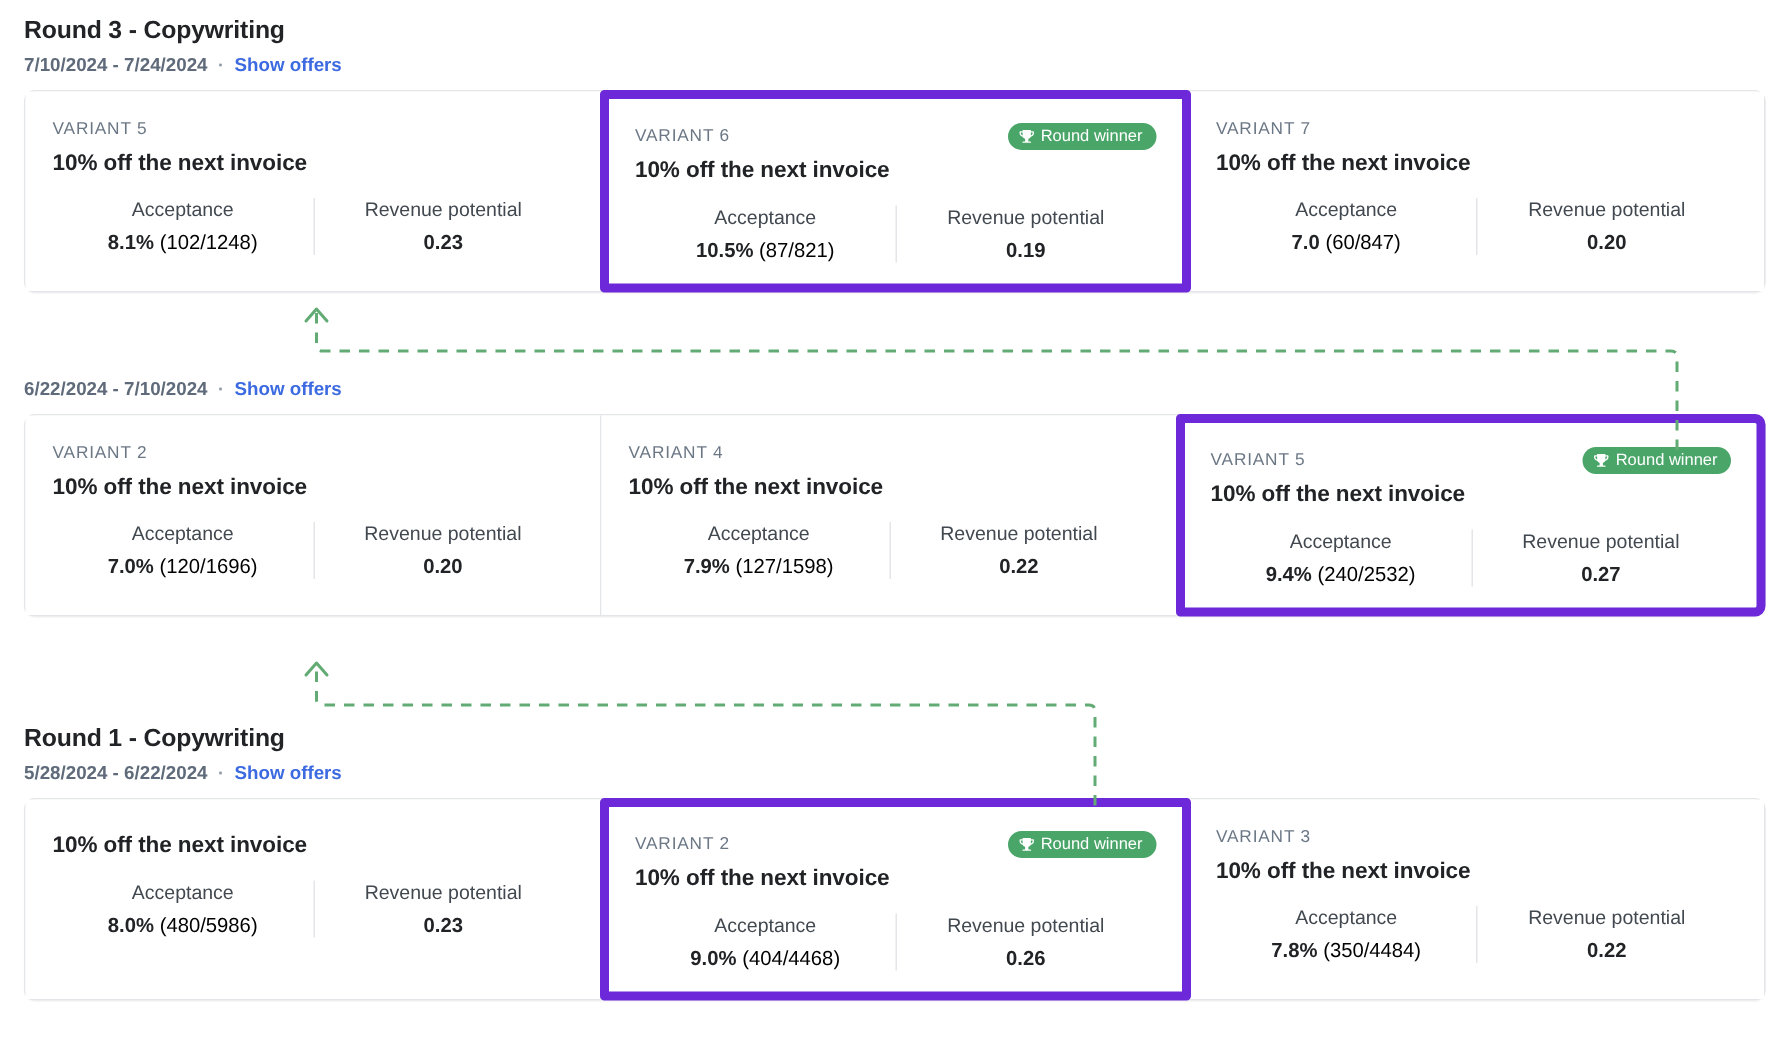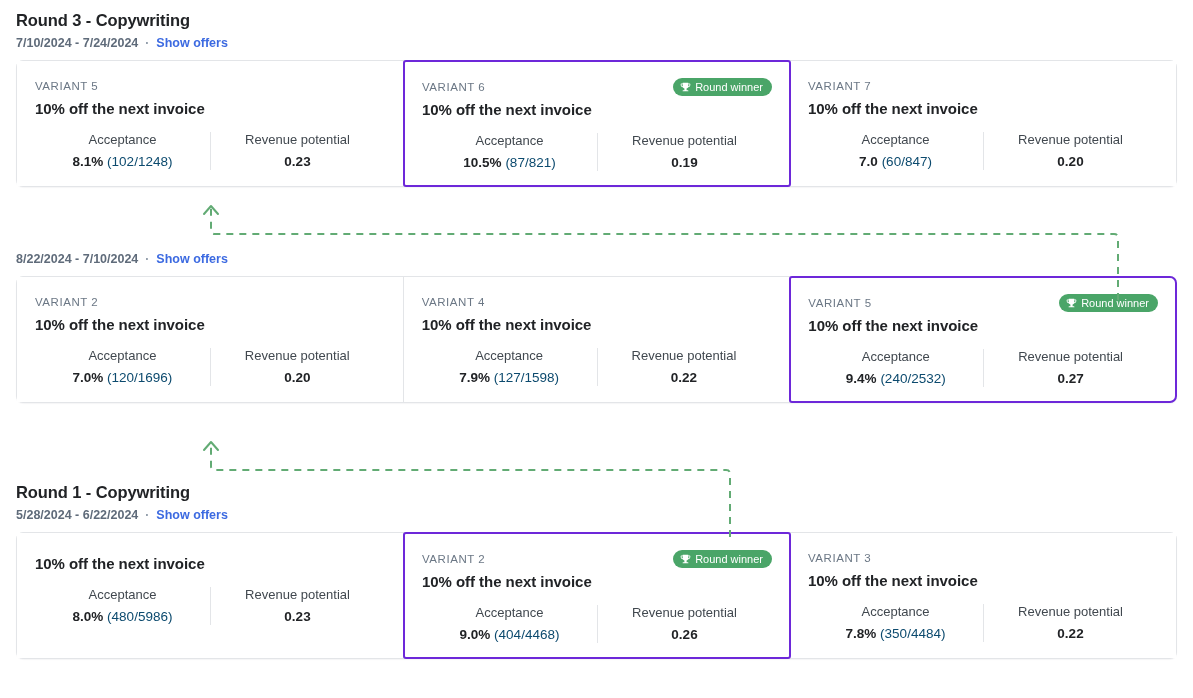"VARIANT 6" .variant.winner { border: 2px solid #6d28d9 -> 6px solid #6d28d9 }
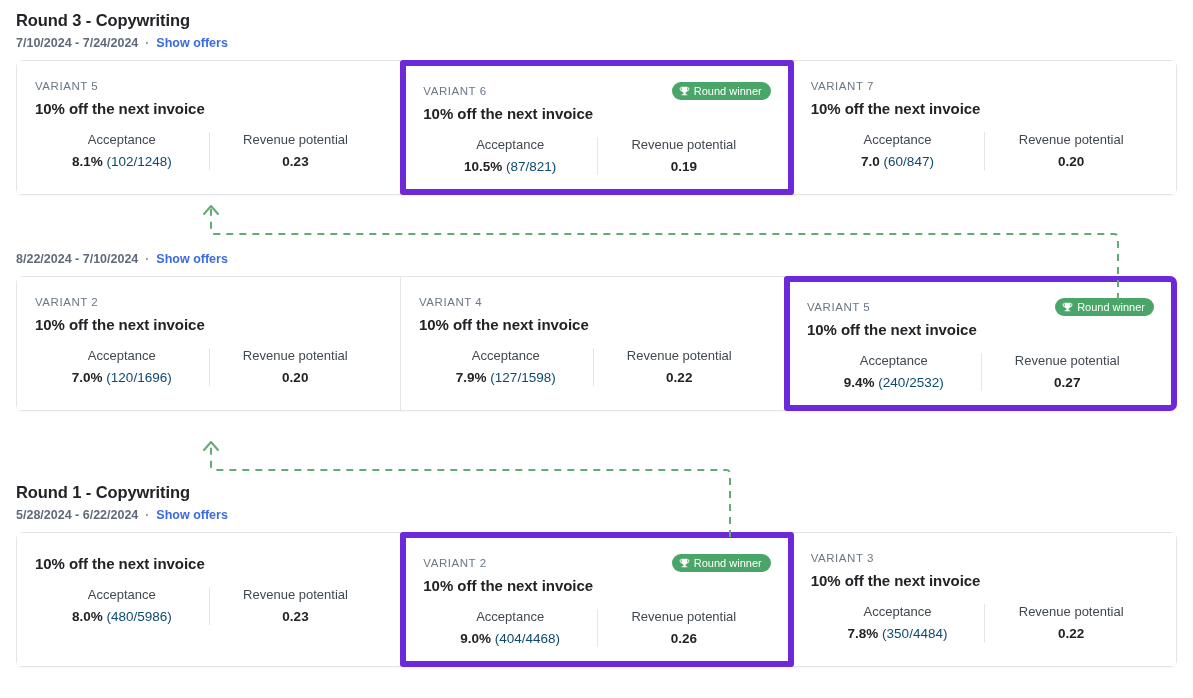"(102/1248)" .metric-value .muted { color: #0c4a6e -> #000000 }
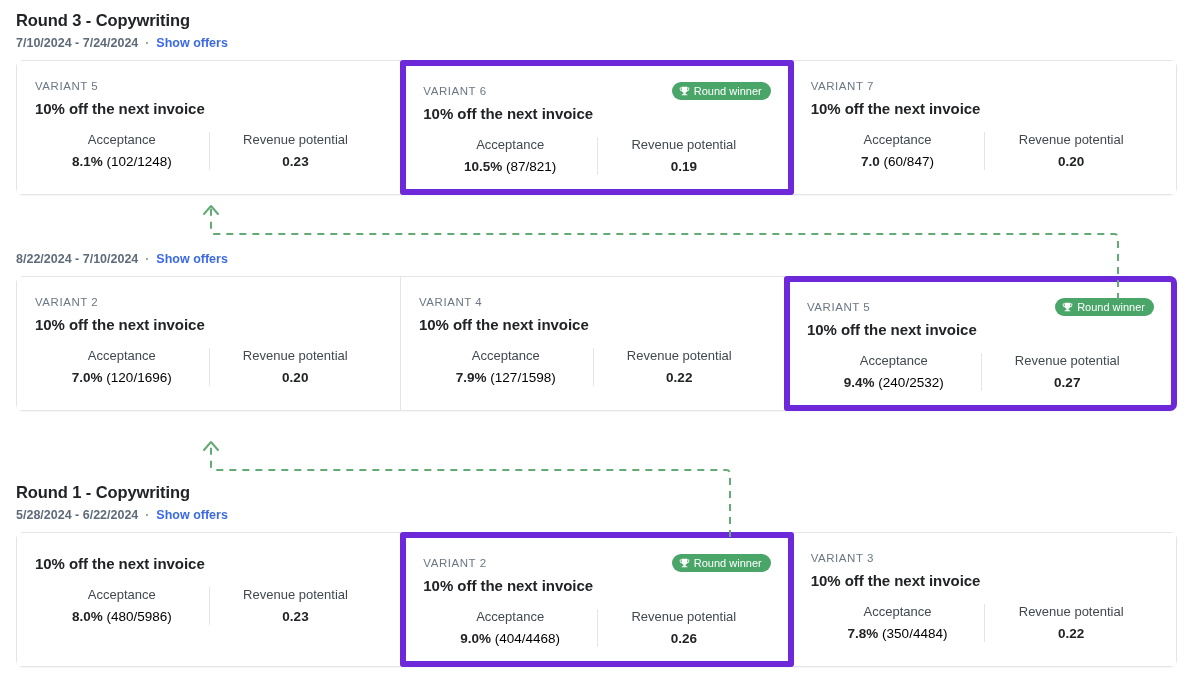"8/22/2024 - 7/10/2024" span.dates { text: 8/22/2024 -> 6/22/2024 }
